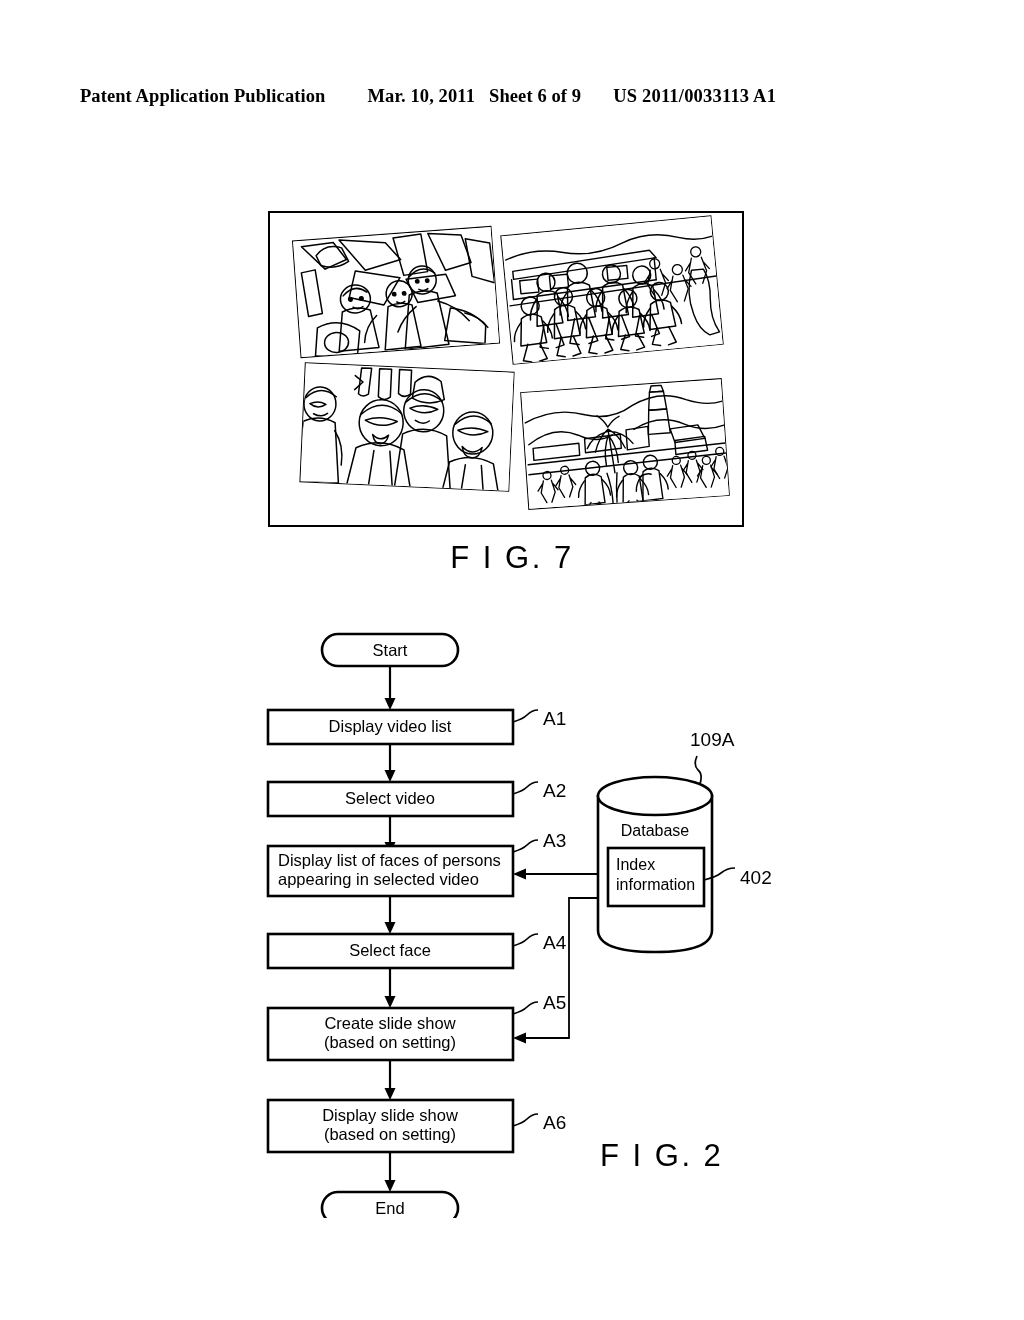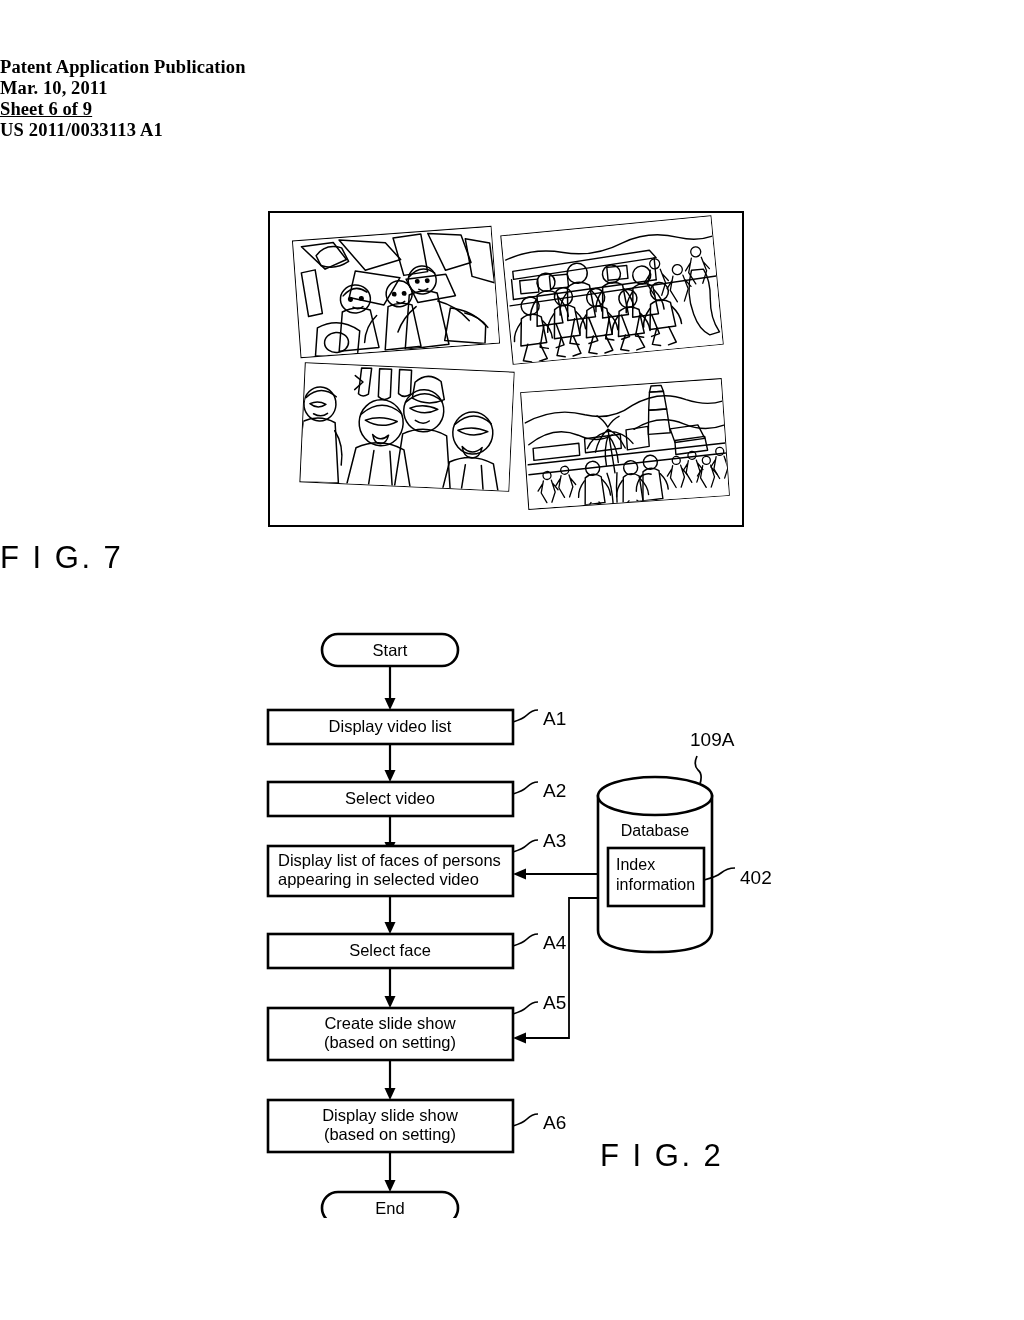"Patent Application Publication" #page-header { flex-direction: column -> row }
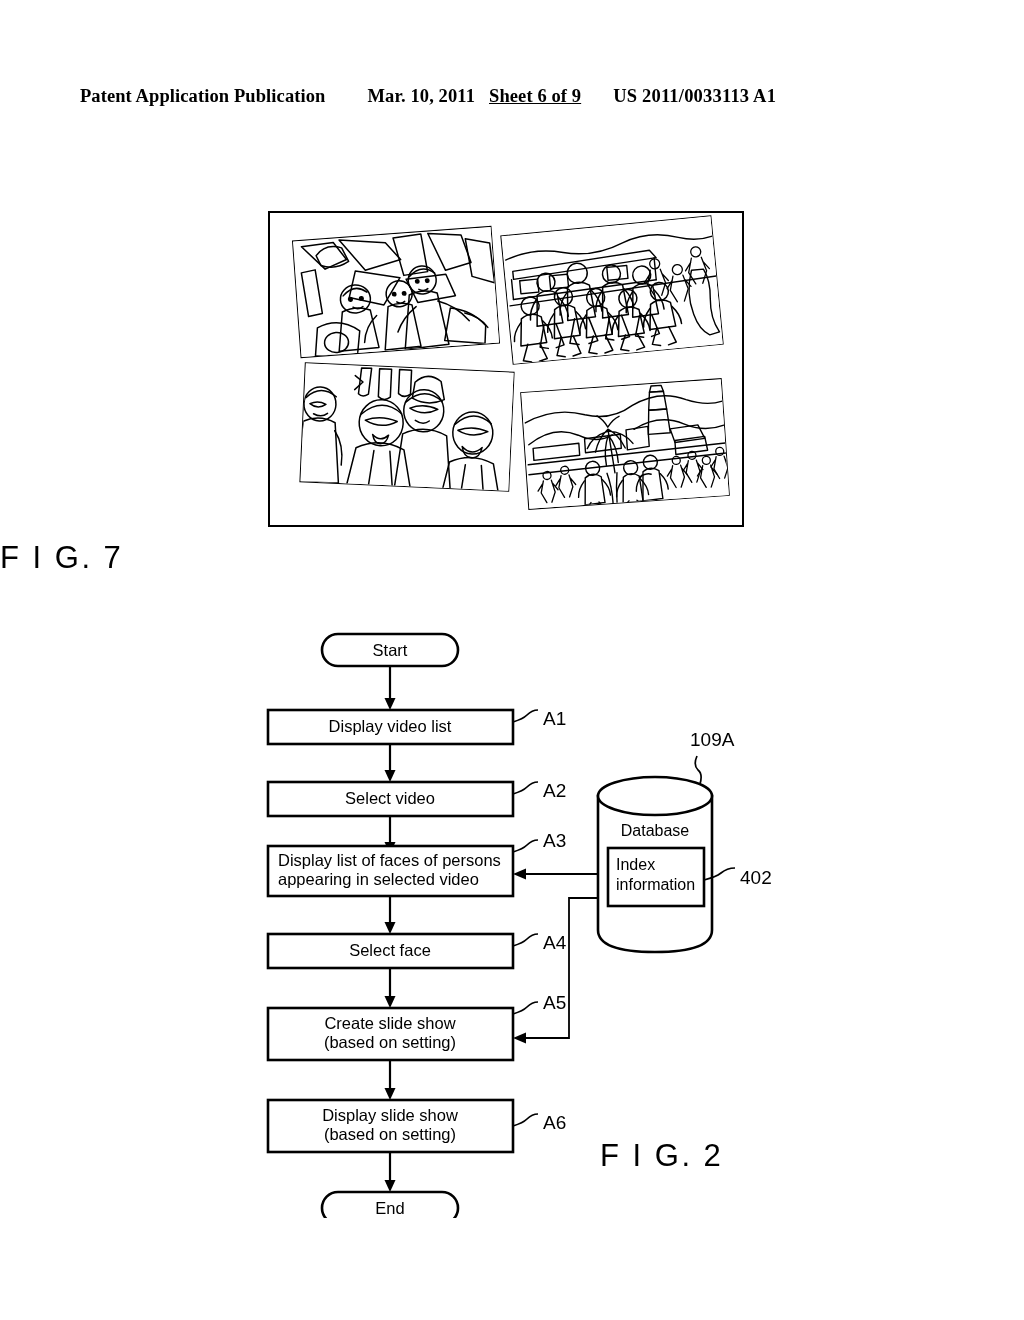"Sheet 6 of 9" #page-header .hdr-sheet { text-decoration: underline -> none }
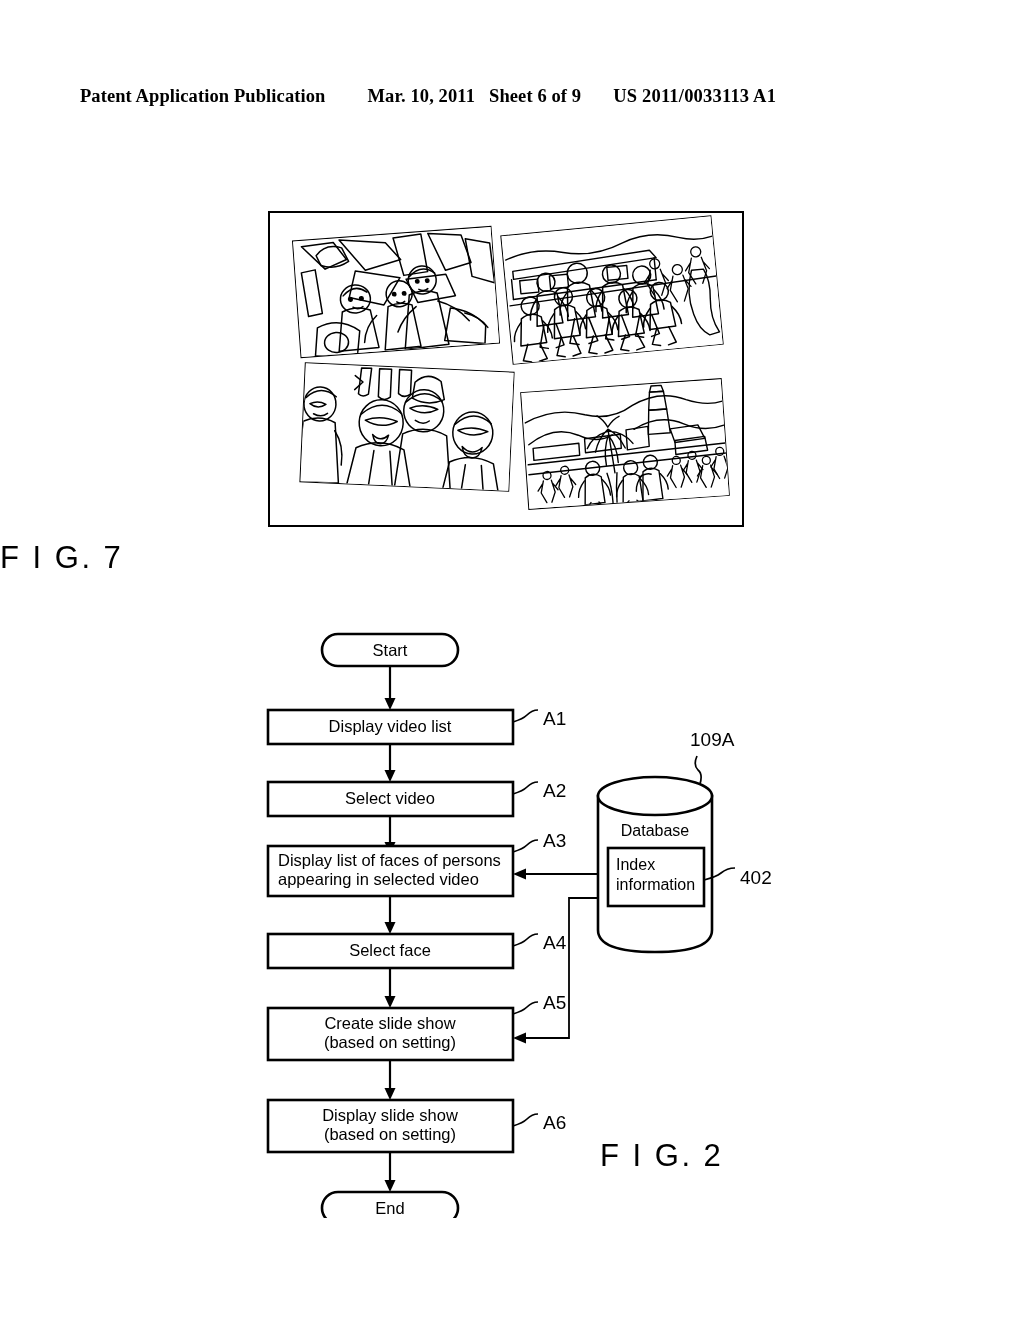"F I G. 7" #fig7-caption { text-align: left -> center }
